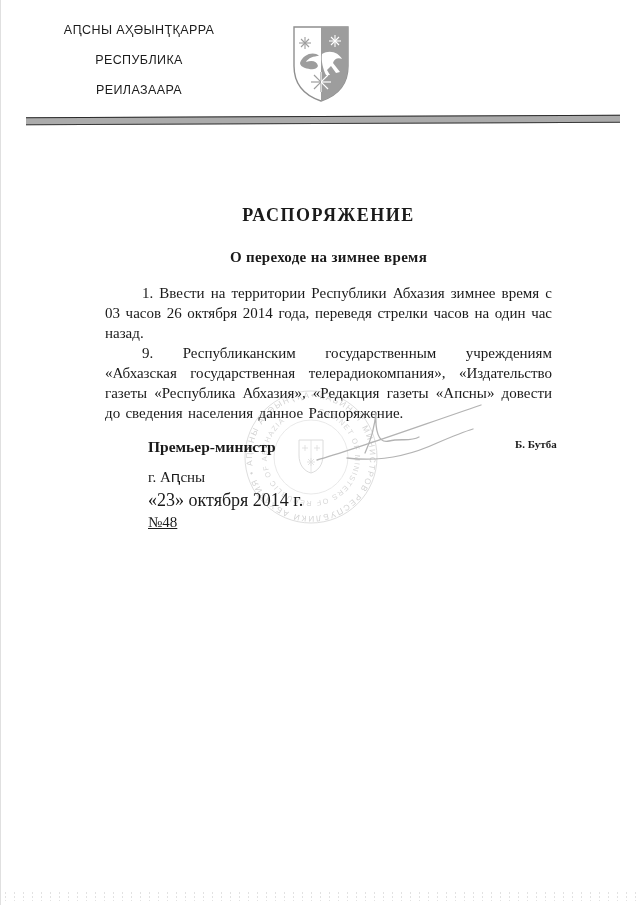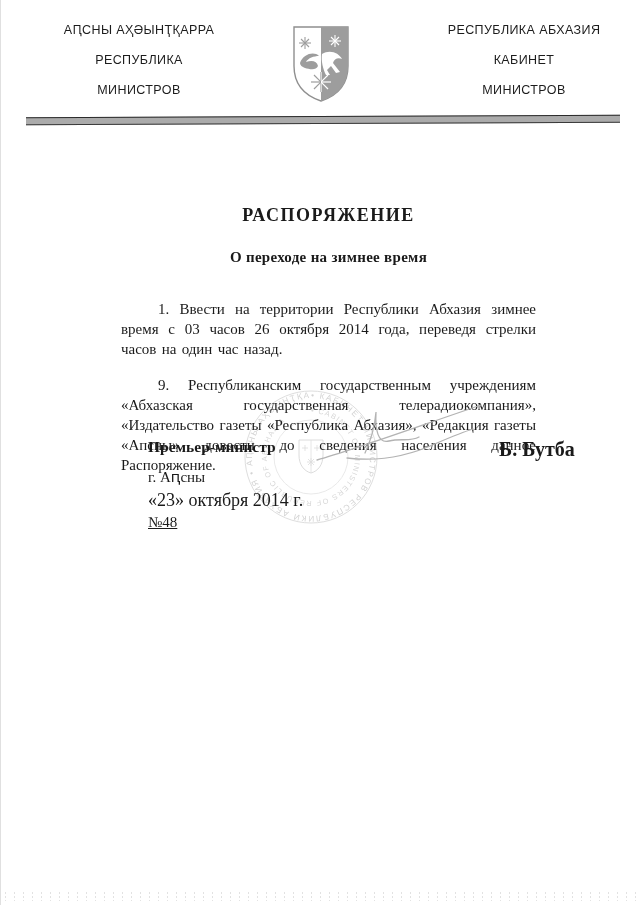"РЕСПУБЛИКА АБХАЗИЯ" div.hdr-block { html: <div> <div>РЕСПУБЛИКА АБХАЗИЯ</div> <div>КАБИНЕТ</div> <div>МИНИСТРОВ</div> </div> -> none }
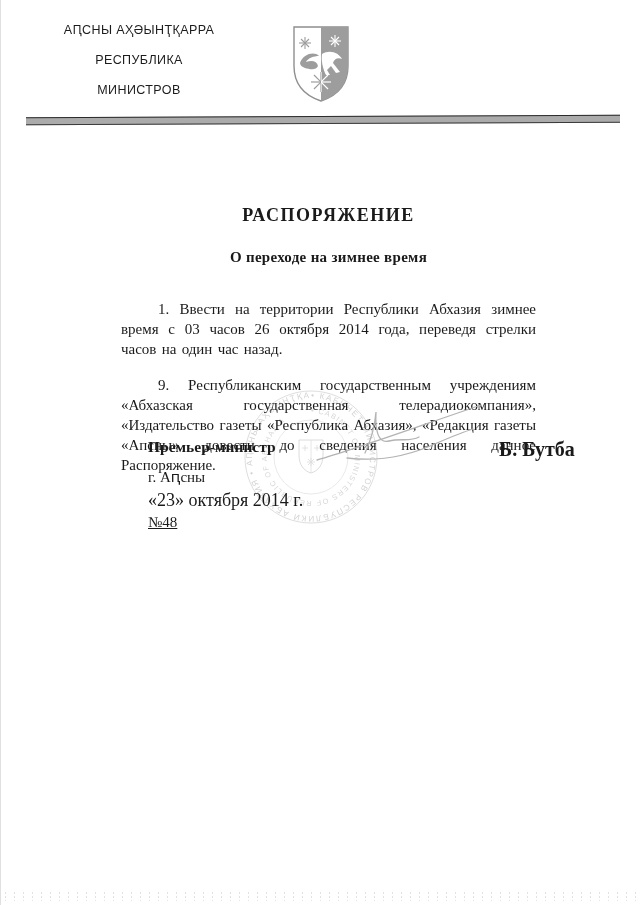"МИНИСТРОВ" div { text: МИНИСТРОВ -> РЕИЛАЗААРА }
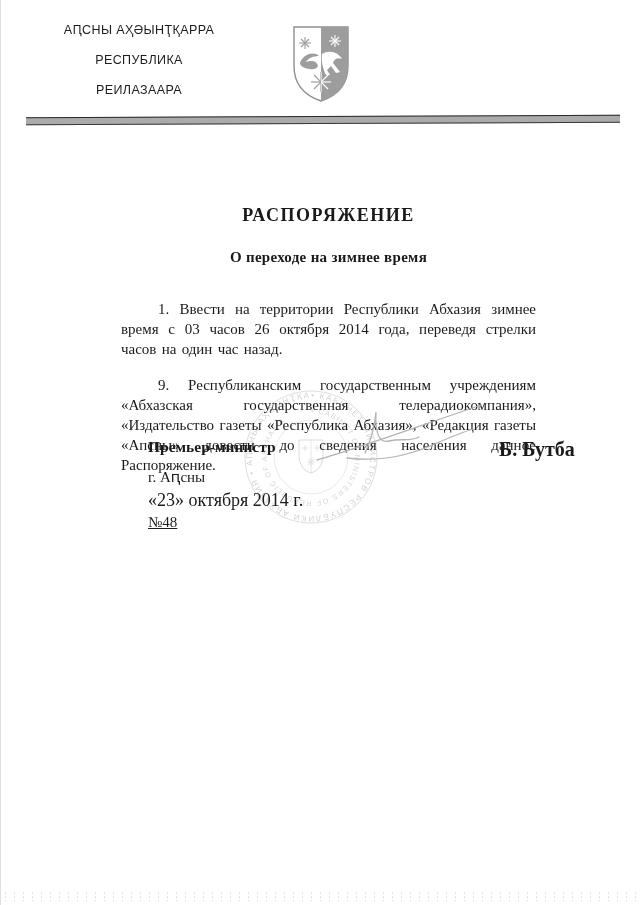"1. Ввести на территории Республики" .doc-body p { margin: 16px -> 0 }
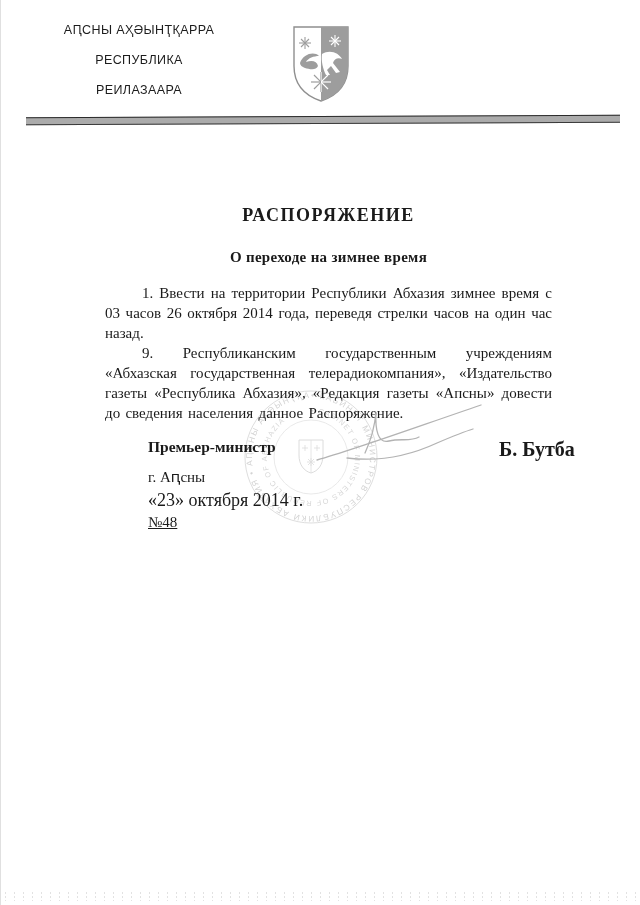"Б. Бутба" .sig-name { font-size: 20px -> 11px; left: 498px -> 514px }
